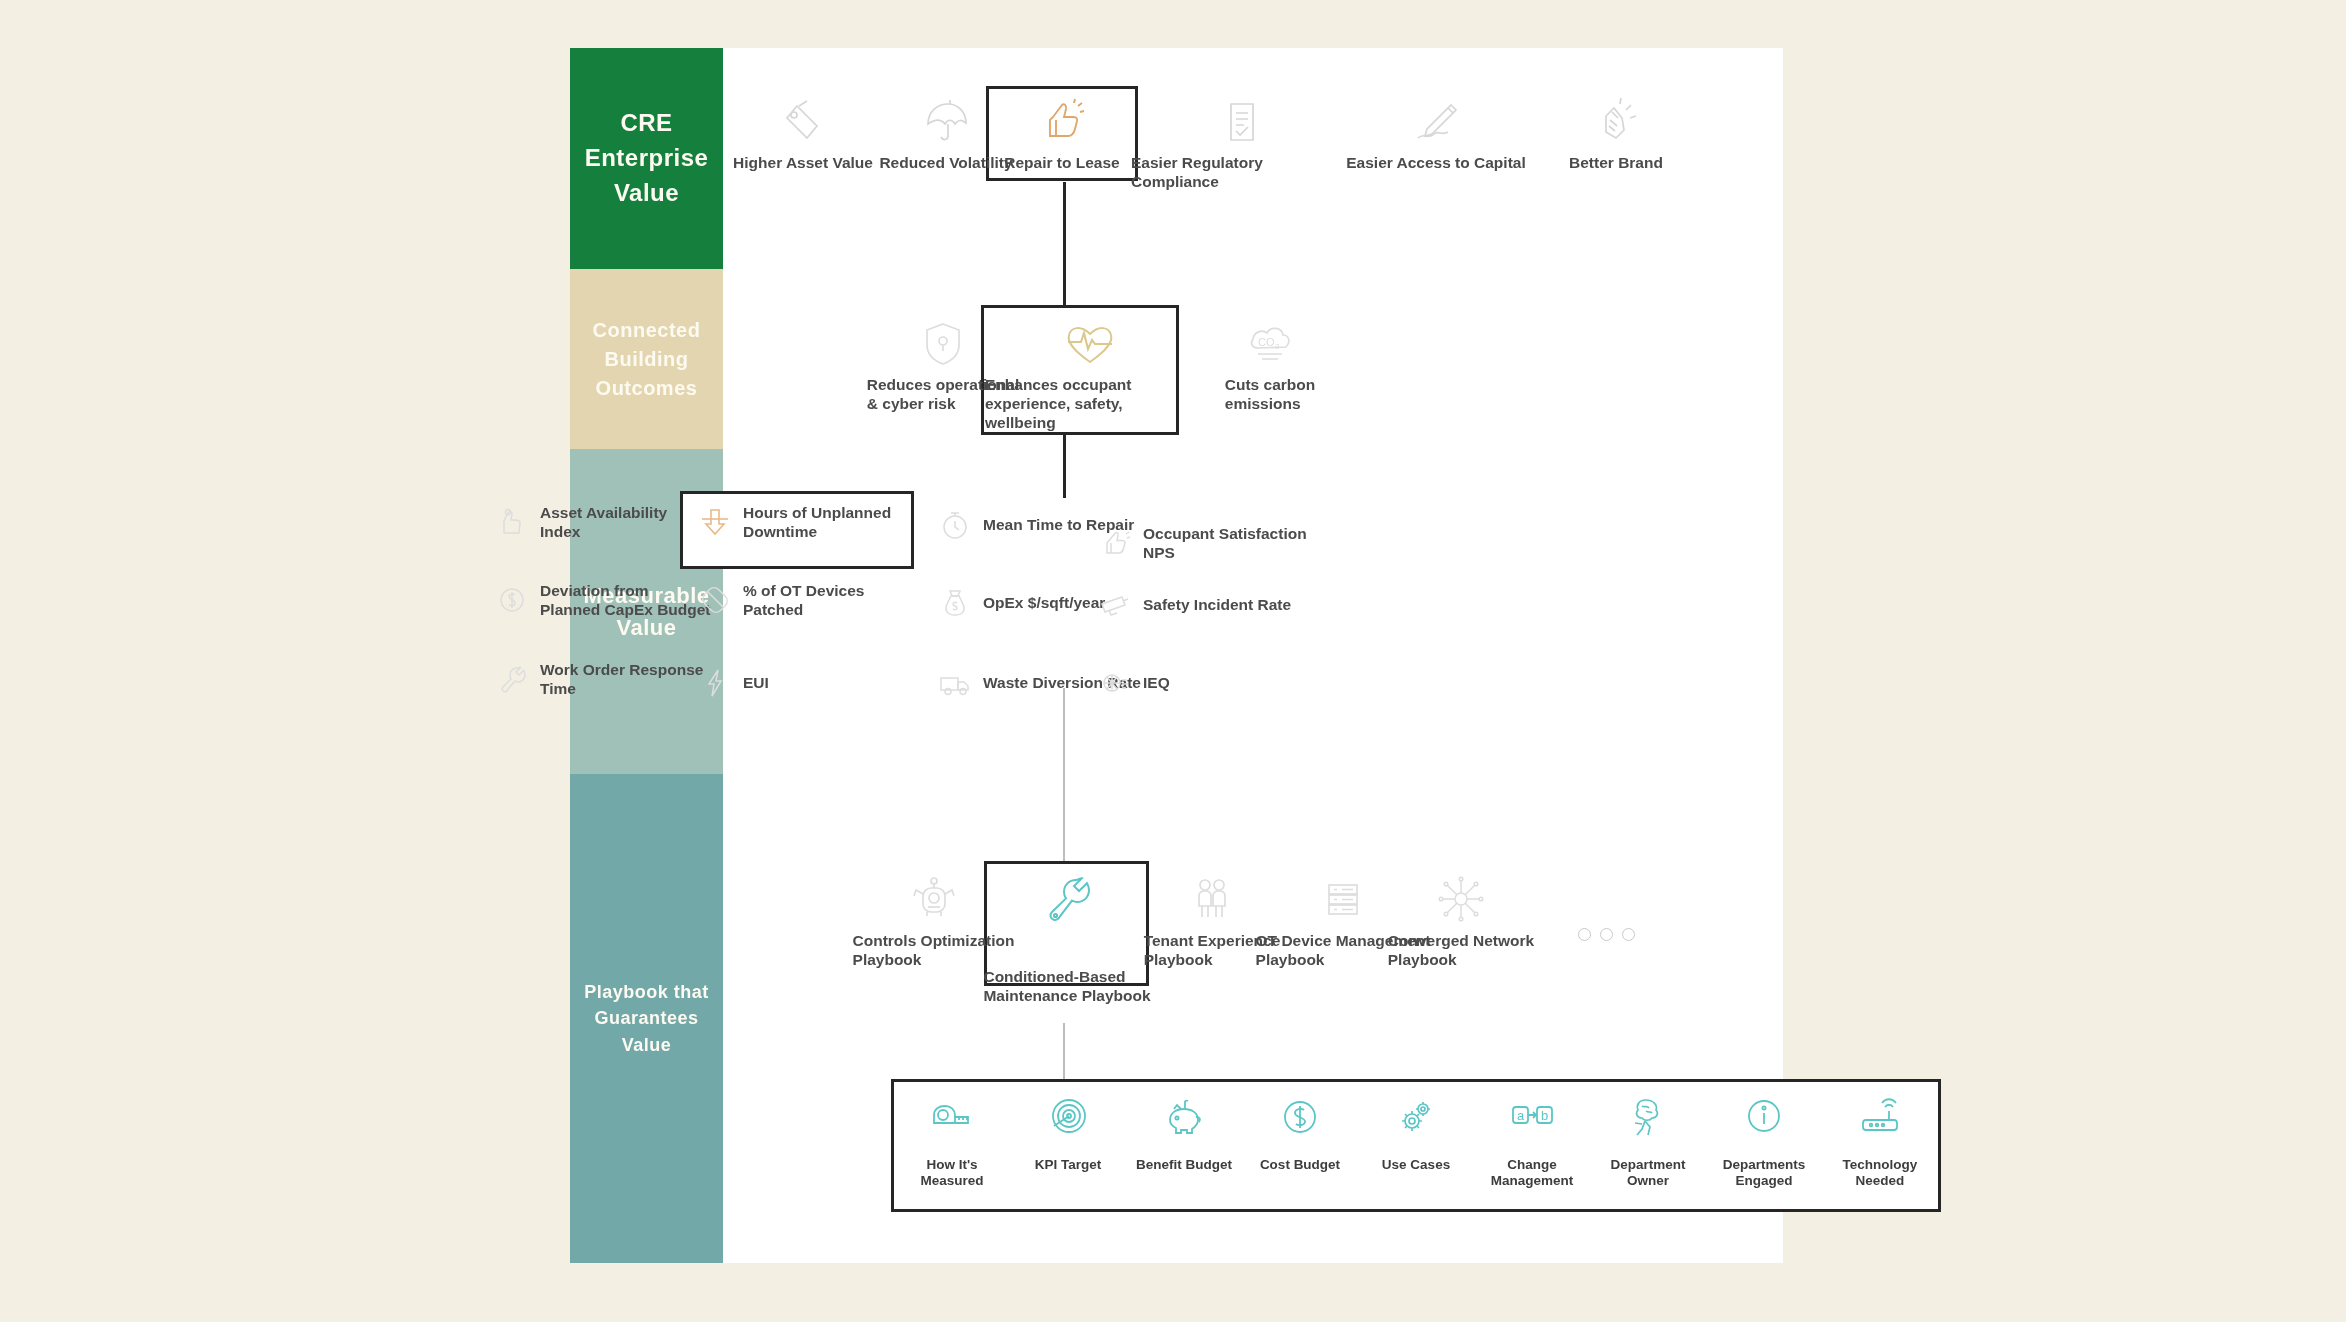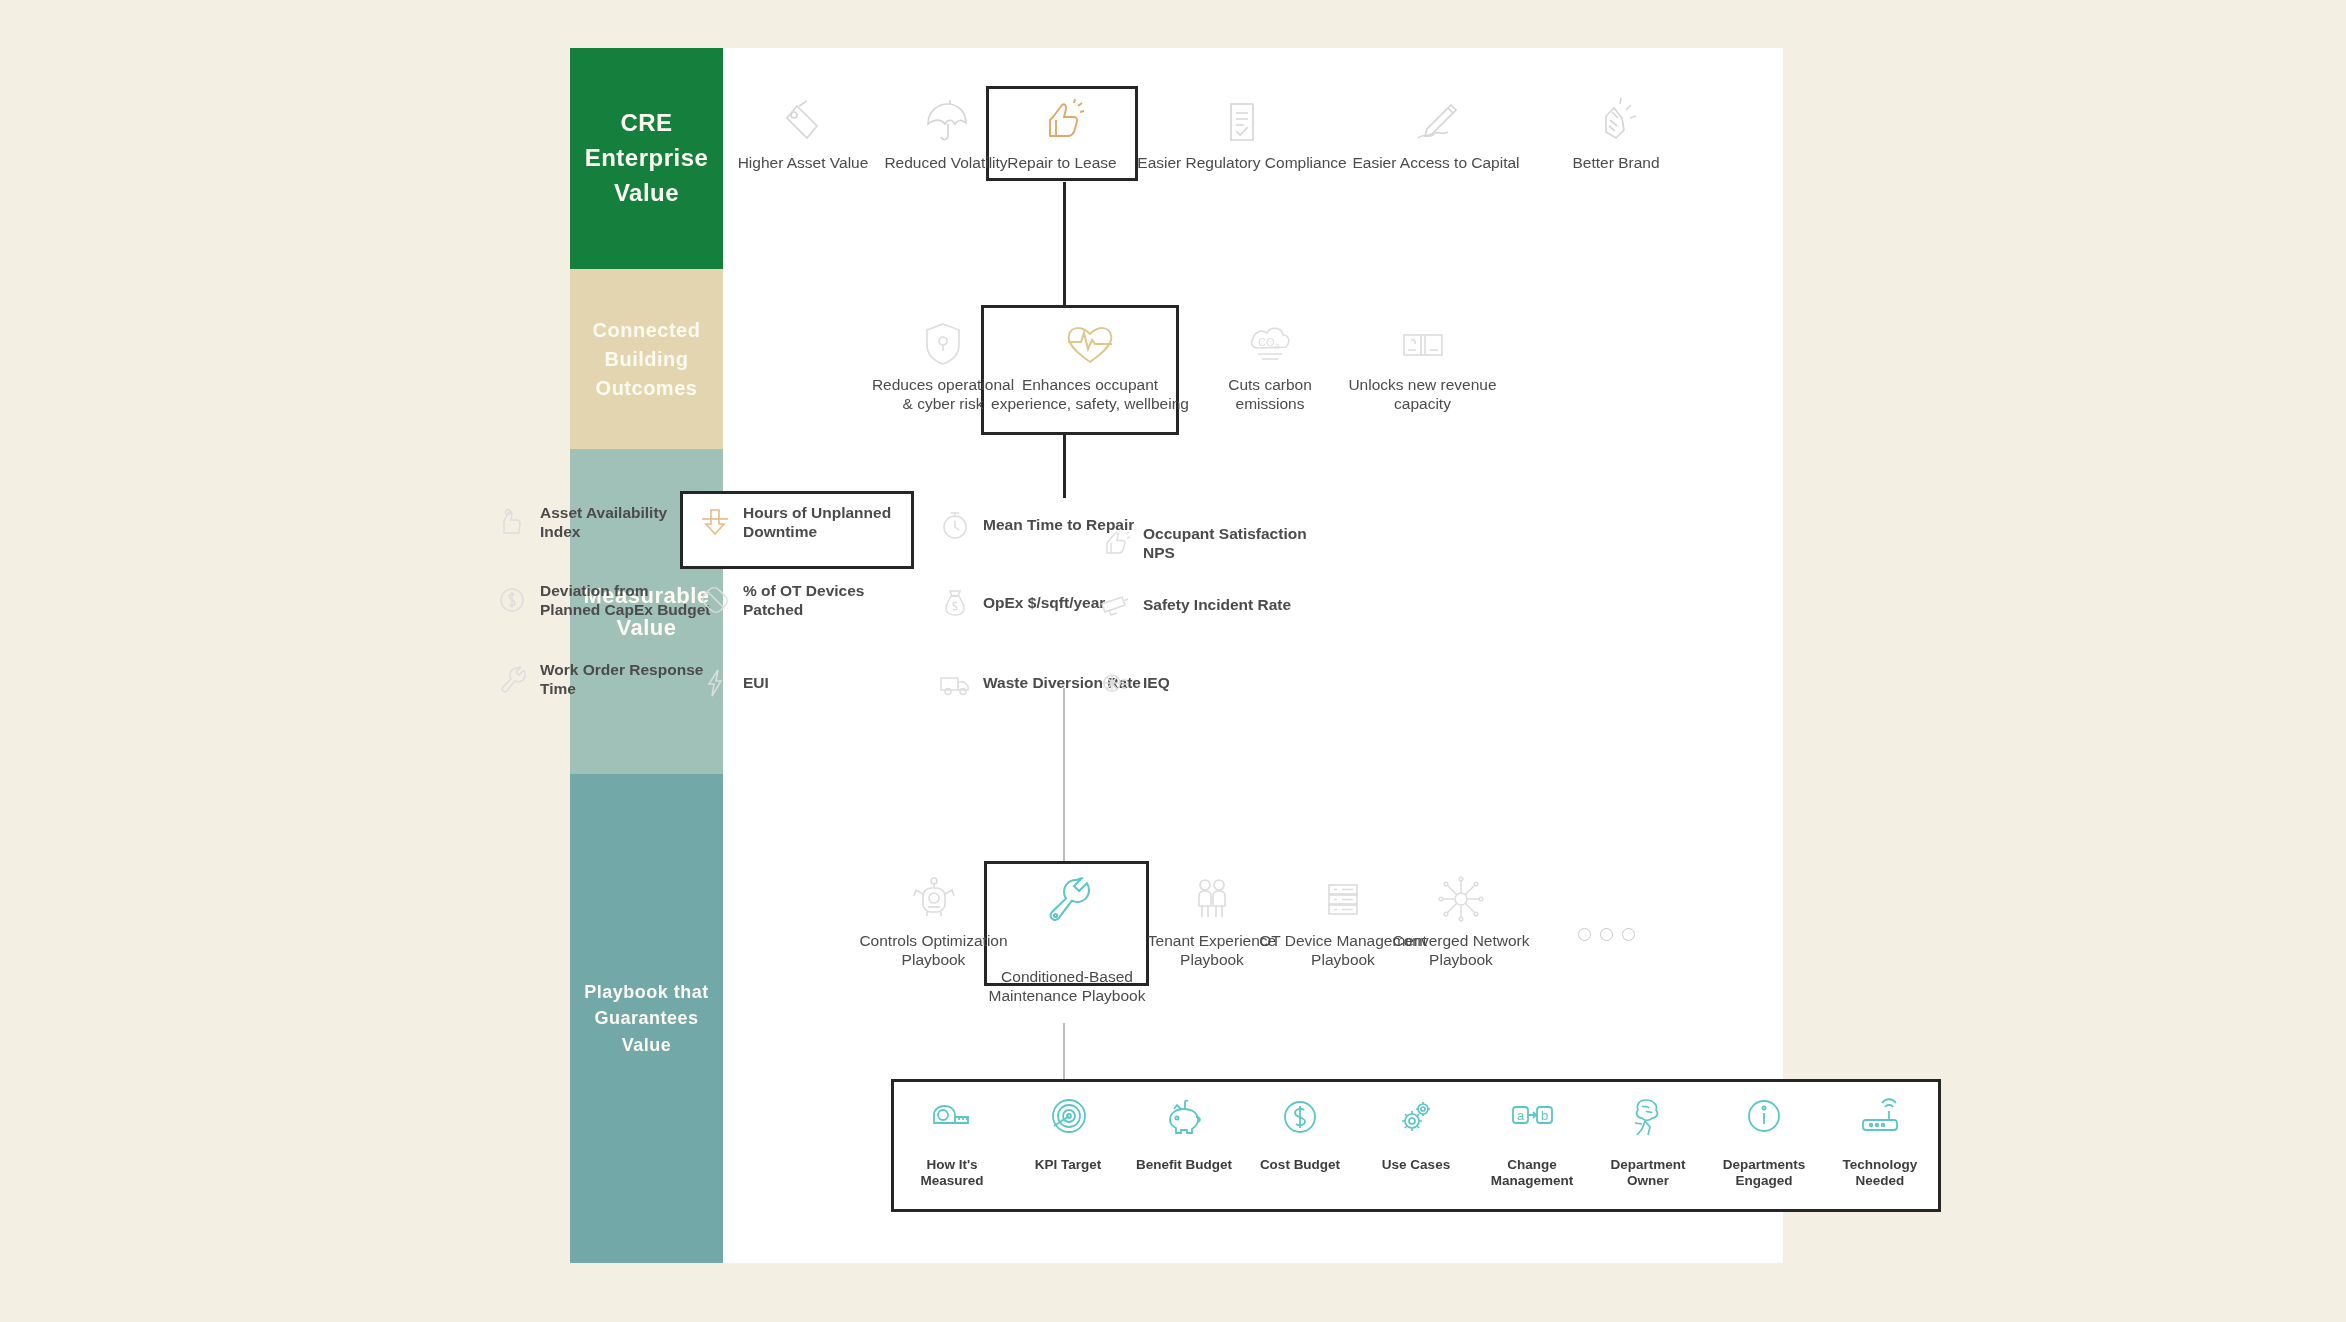"Higher Asset Value" .node .lbl { font-weight: 400 -> 700; text-align: center -> none }
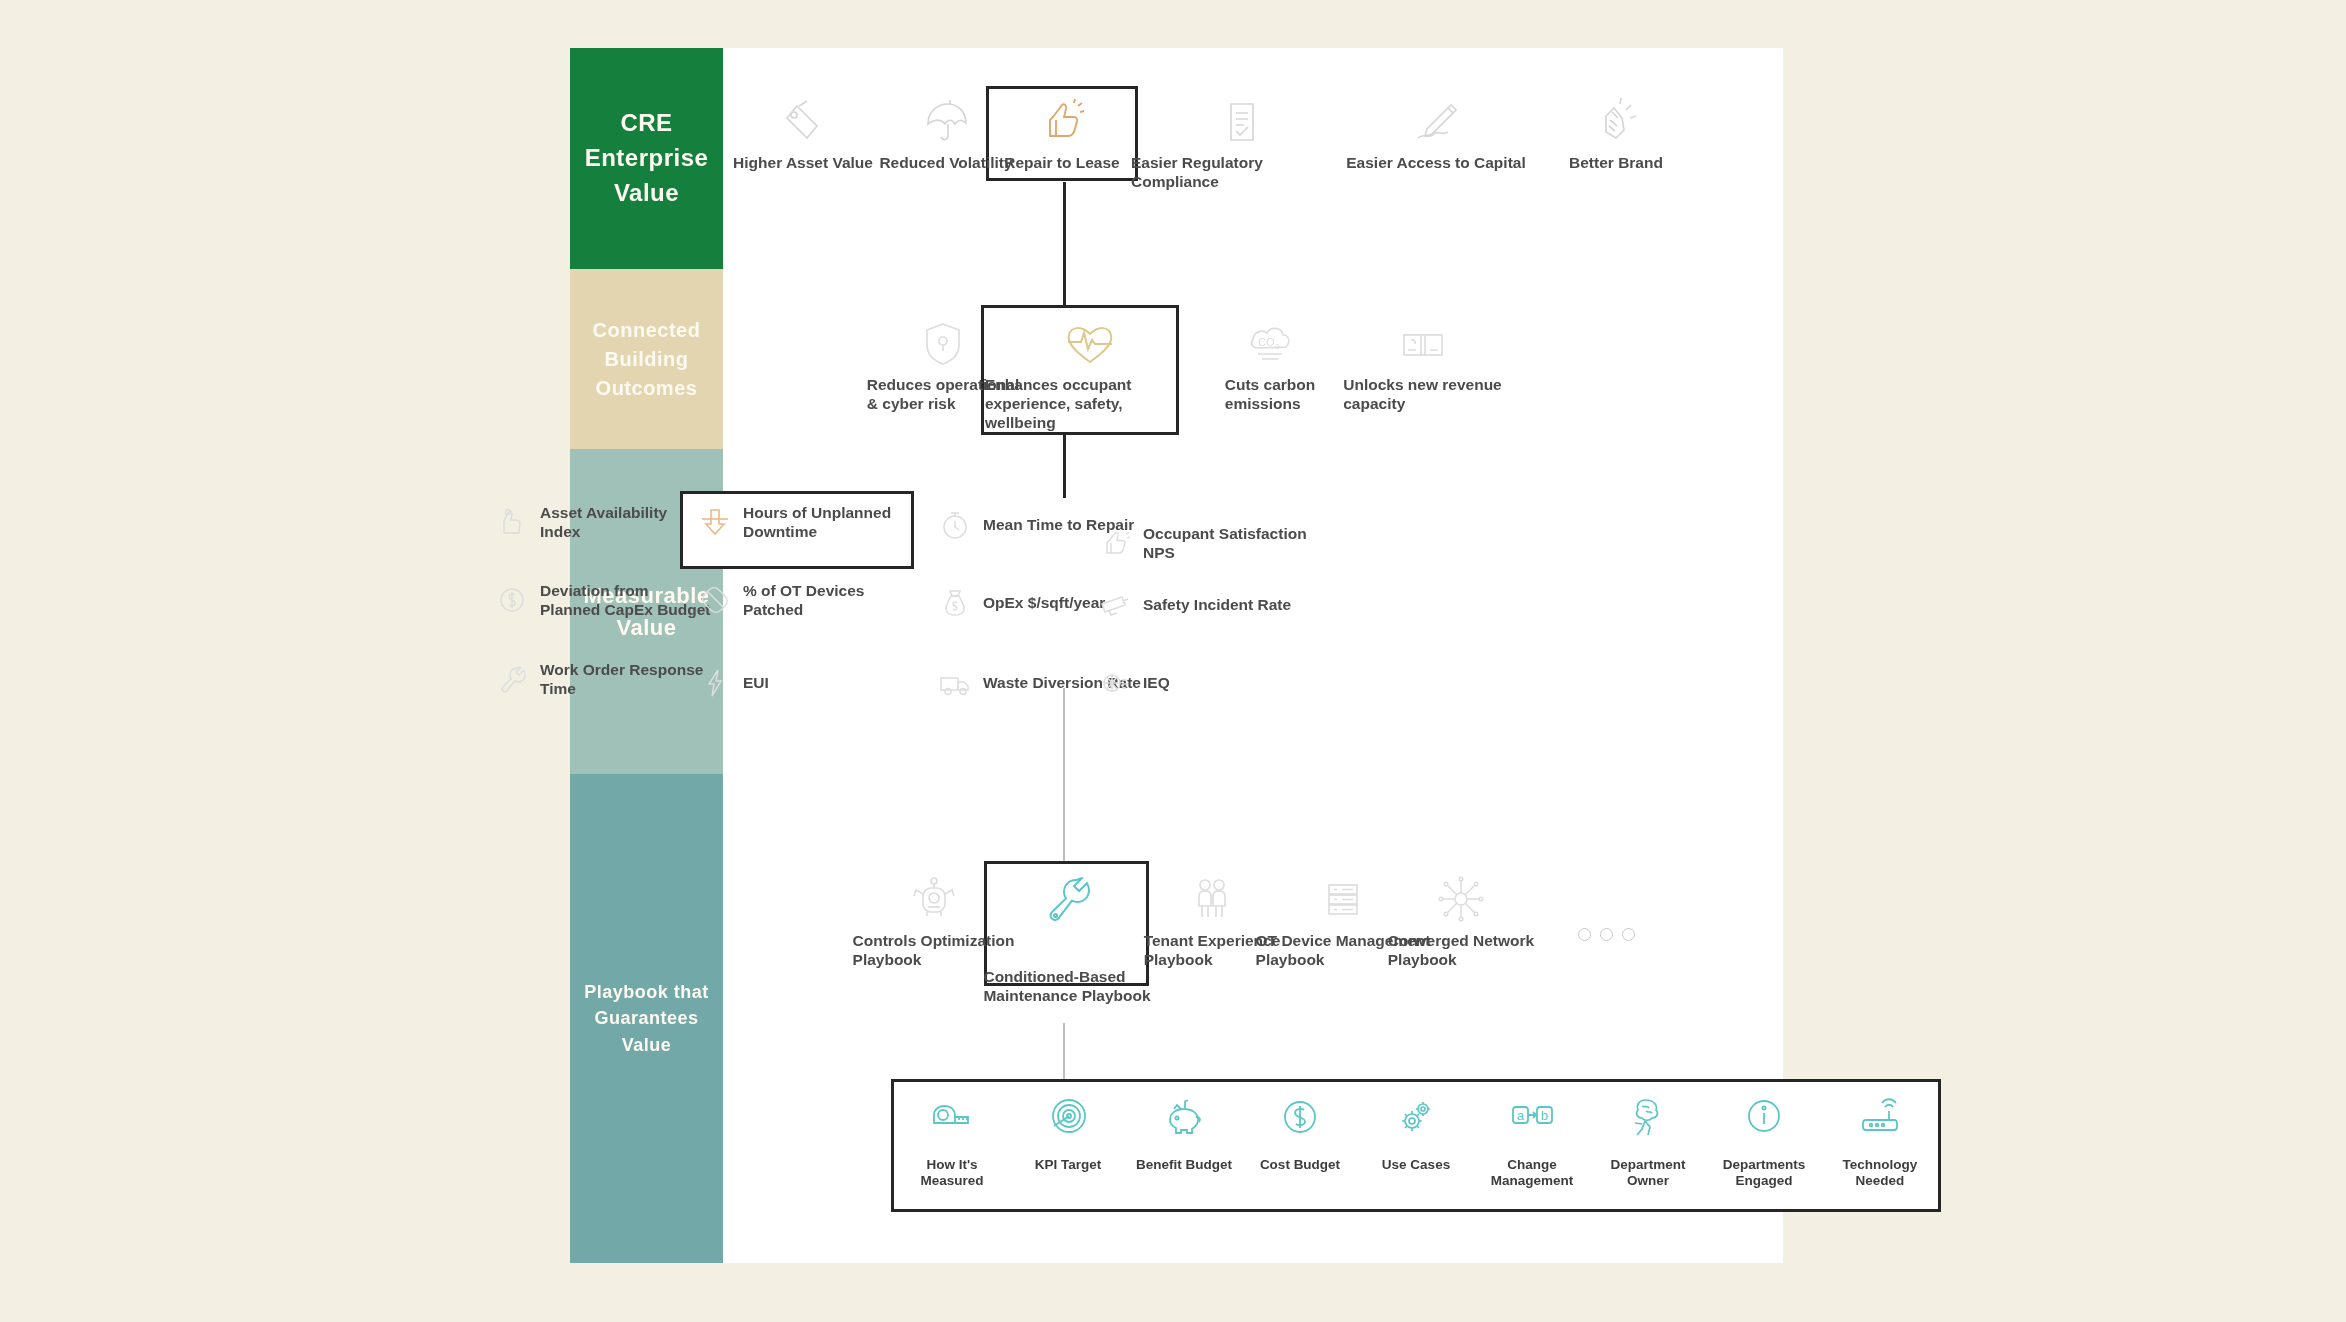"Unlocks new revenue" div.node { html: <div> <span> <svg> <rect></rect> <path></path> <path></path> <path></path> </svg> </span> <span>Unlocks new revenue capacity</span> </div> -> none }
